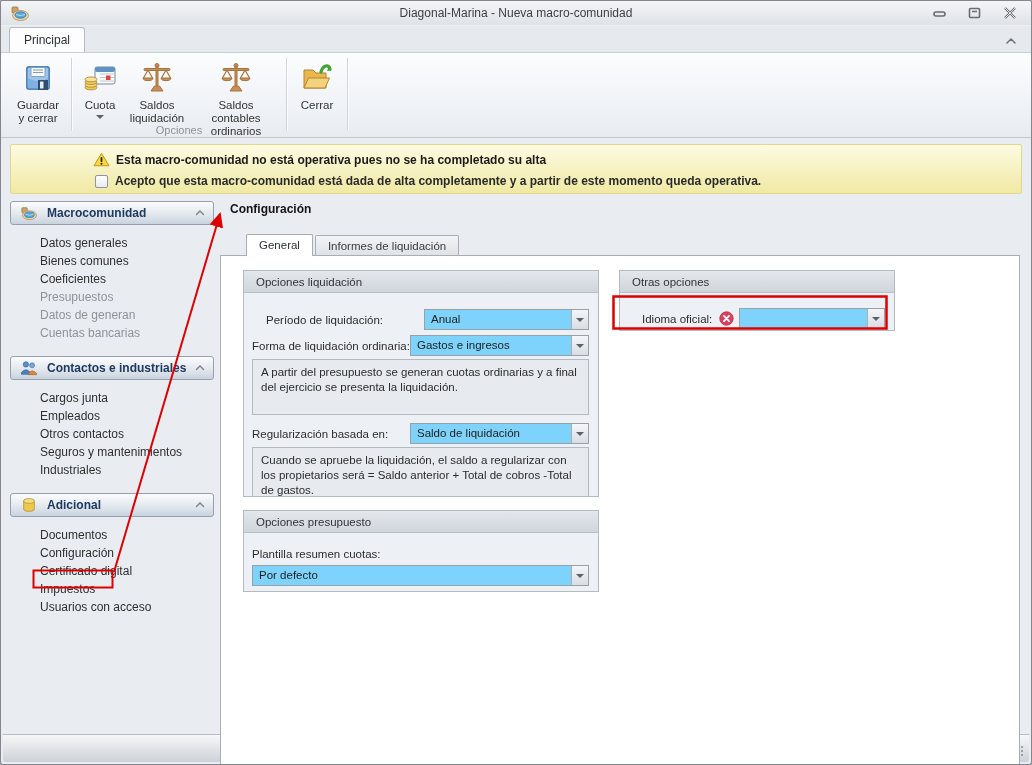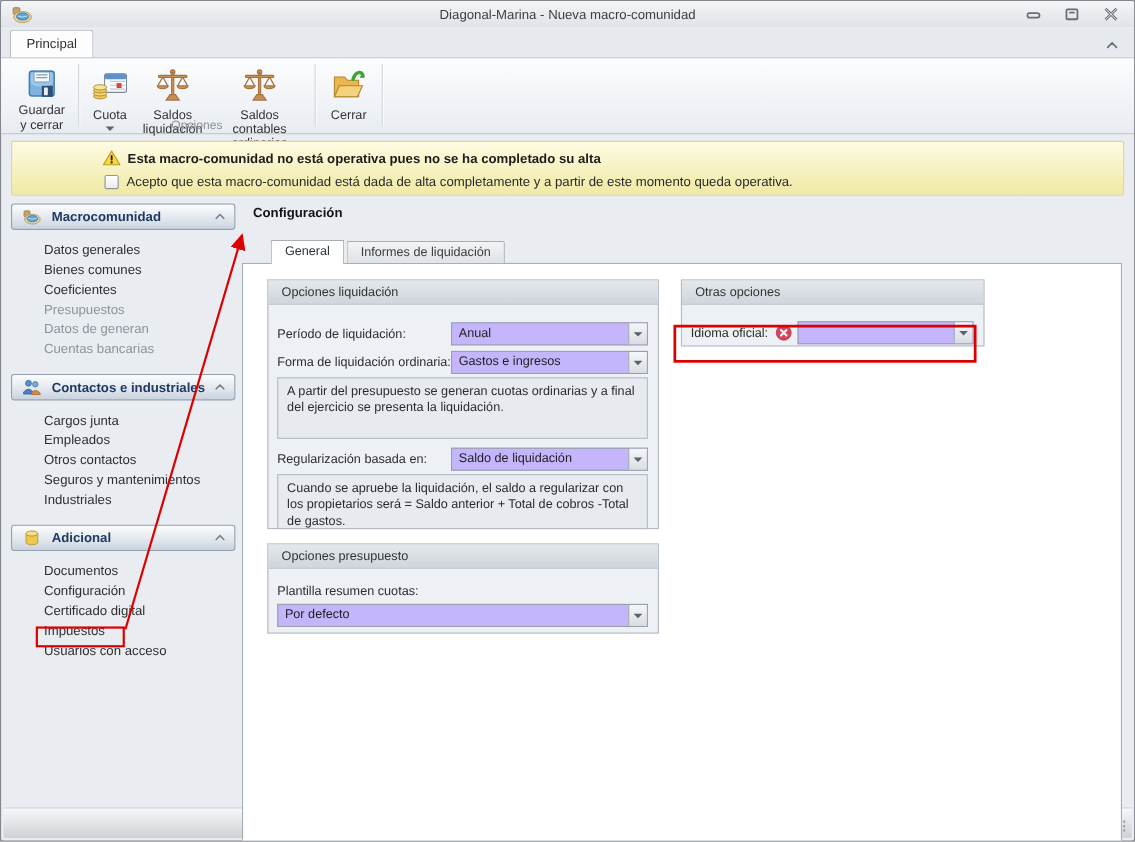"Guardar y cerrar" .ribbon { height: 70px -> 86px }
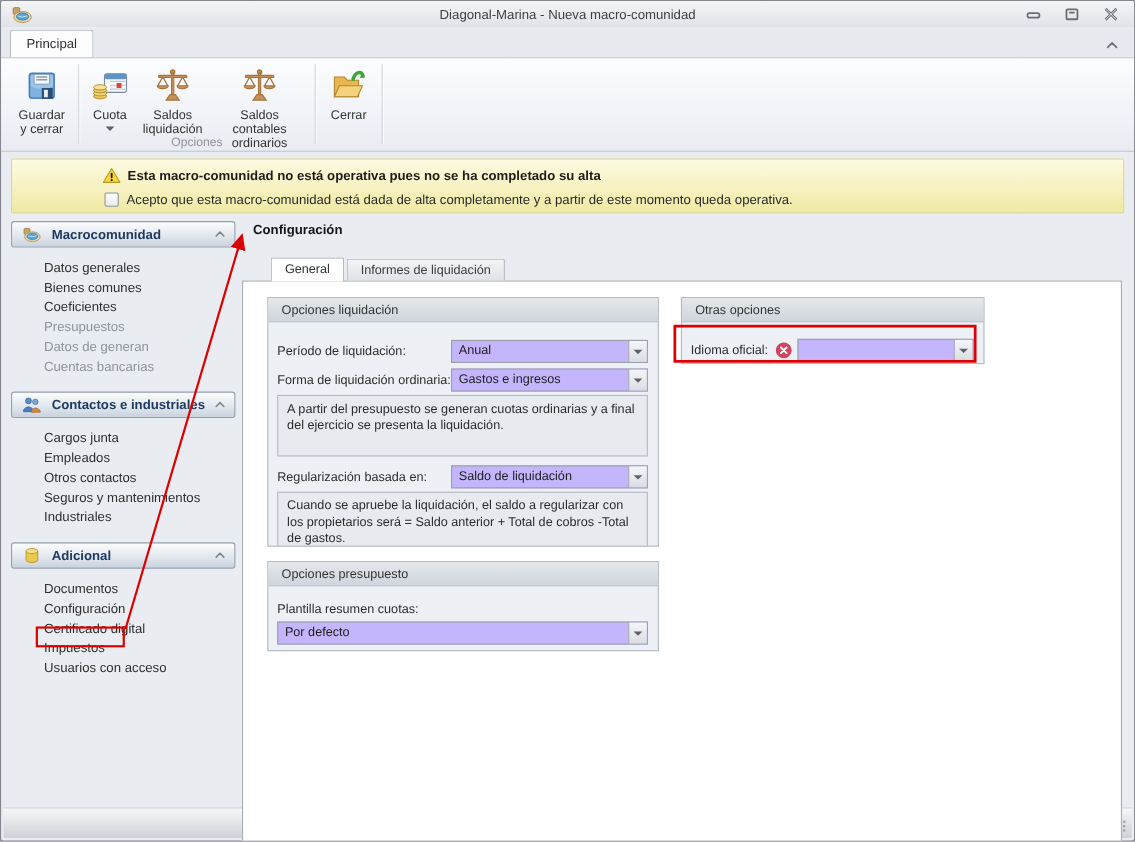"Acepto que esta macro-comunidad está" .banner-row2 { font-weight: none -> bold }
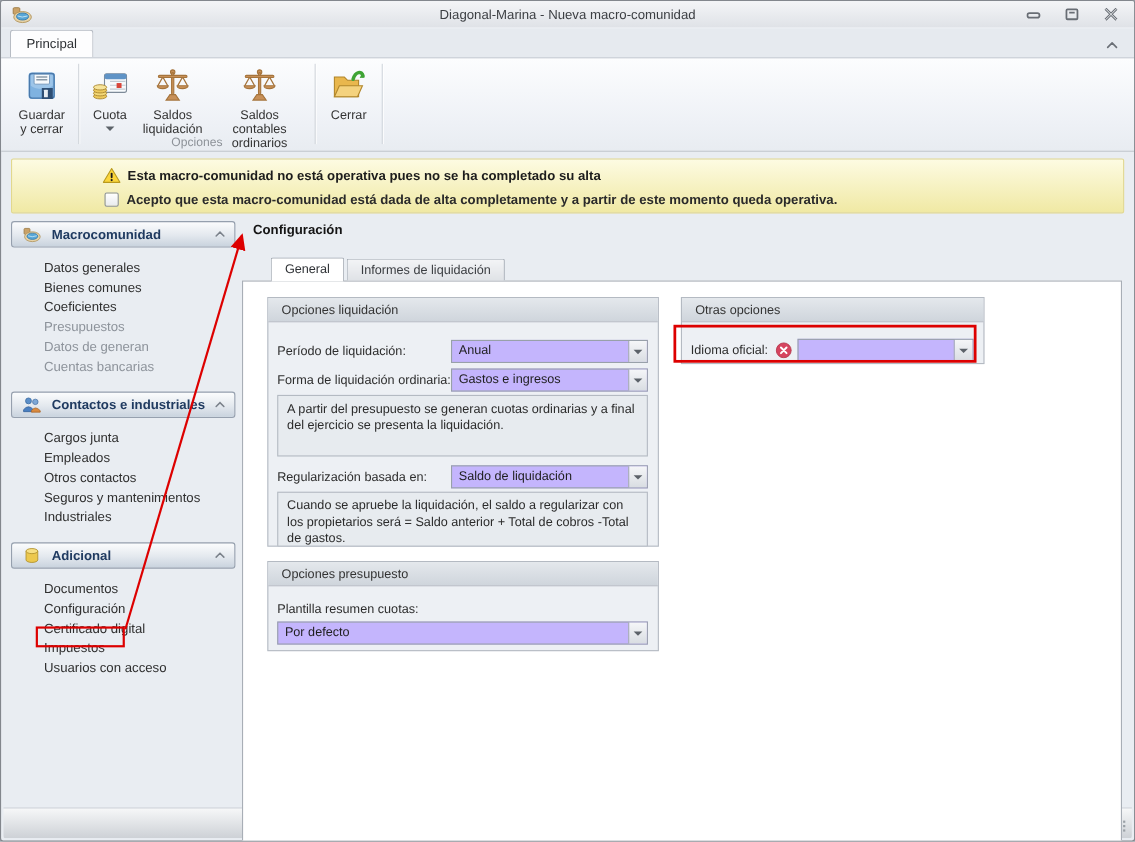"Período de liquidación:" .frow:first-child { margin-left: none -> 14px }
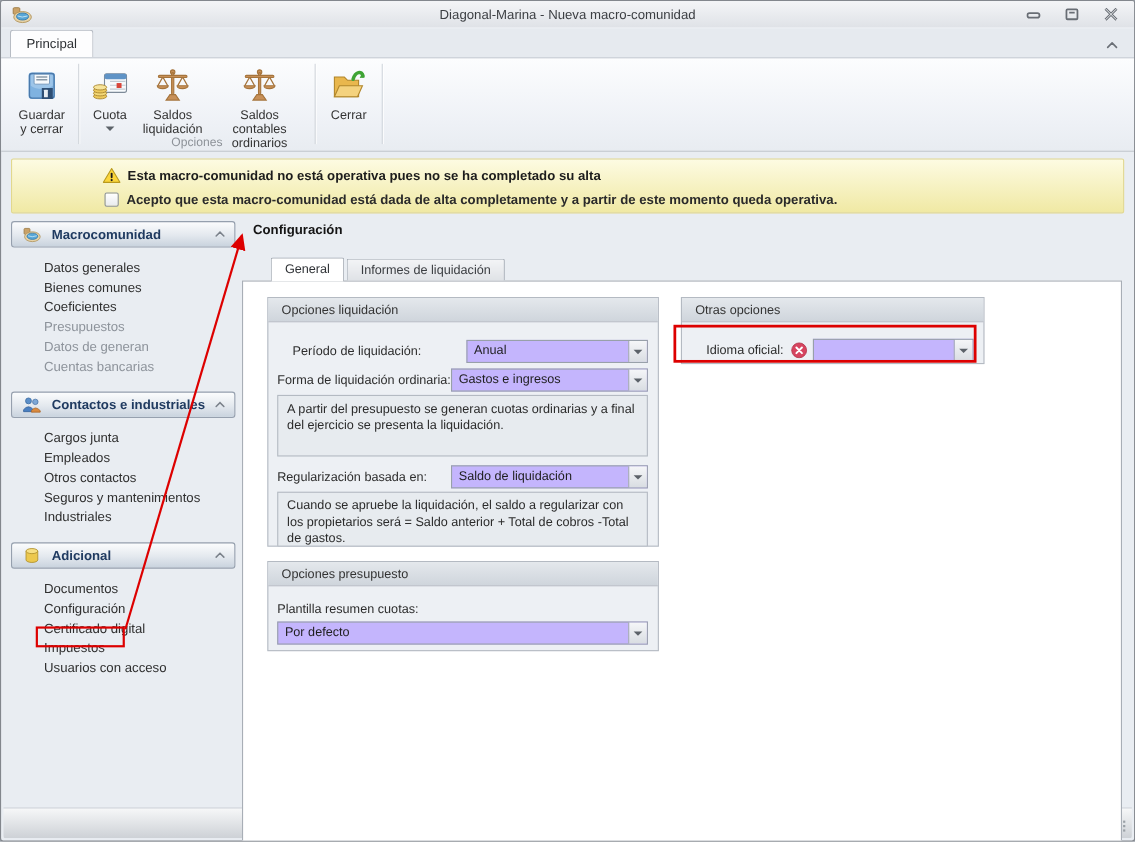"Anual" .combo { background: #c4b5fd -> #7dd3fc }
